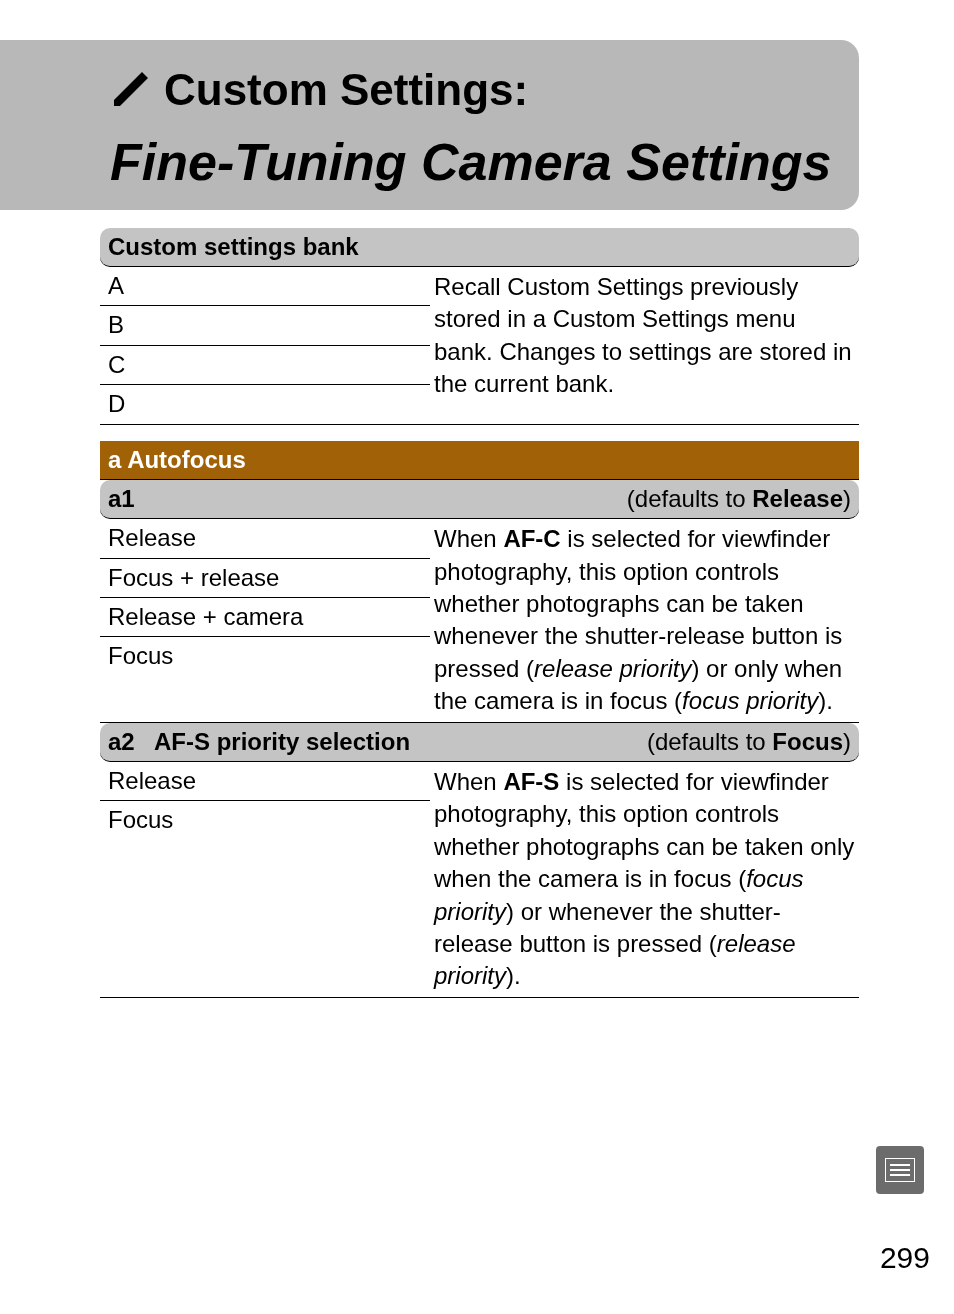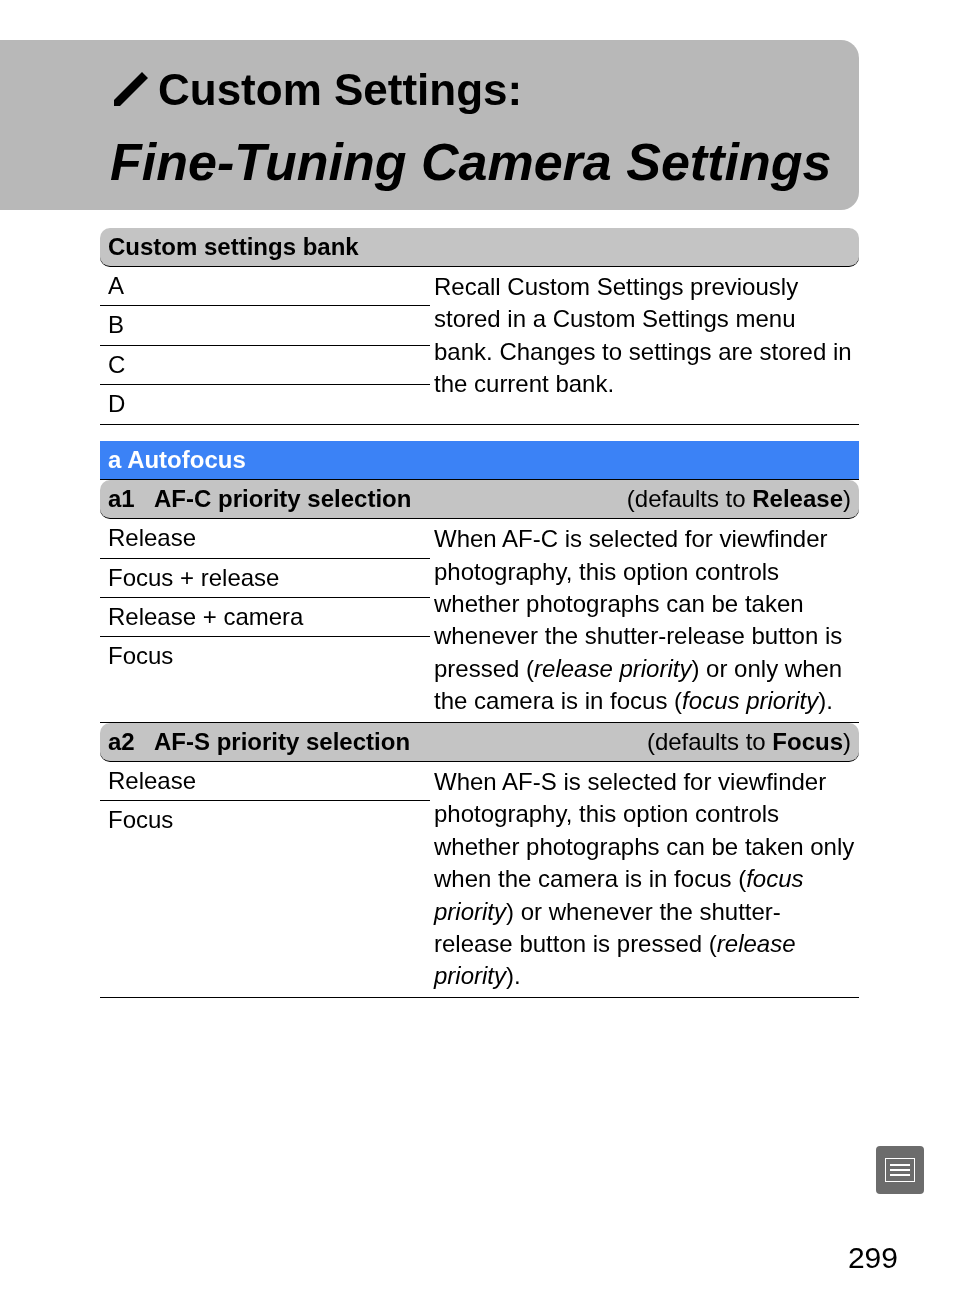"Custom Settings:" .header-stripe .title-line { gap: 8px -> 14px }
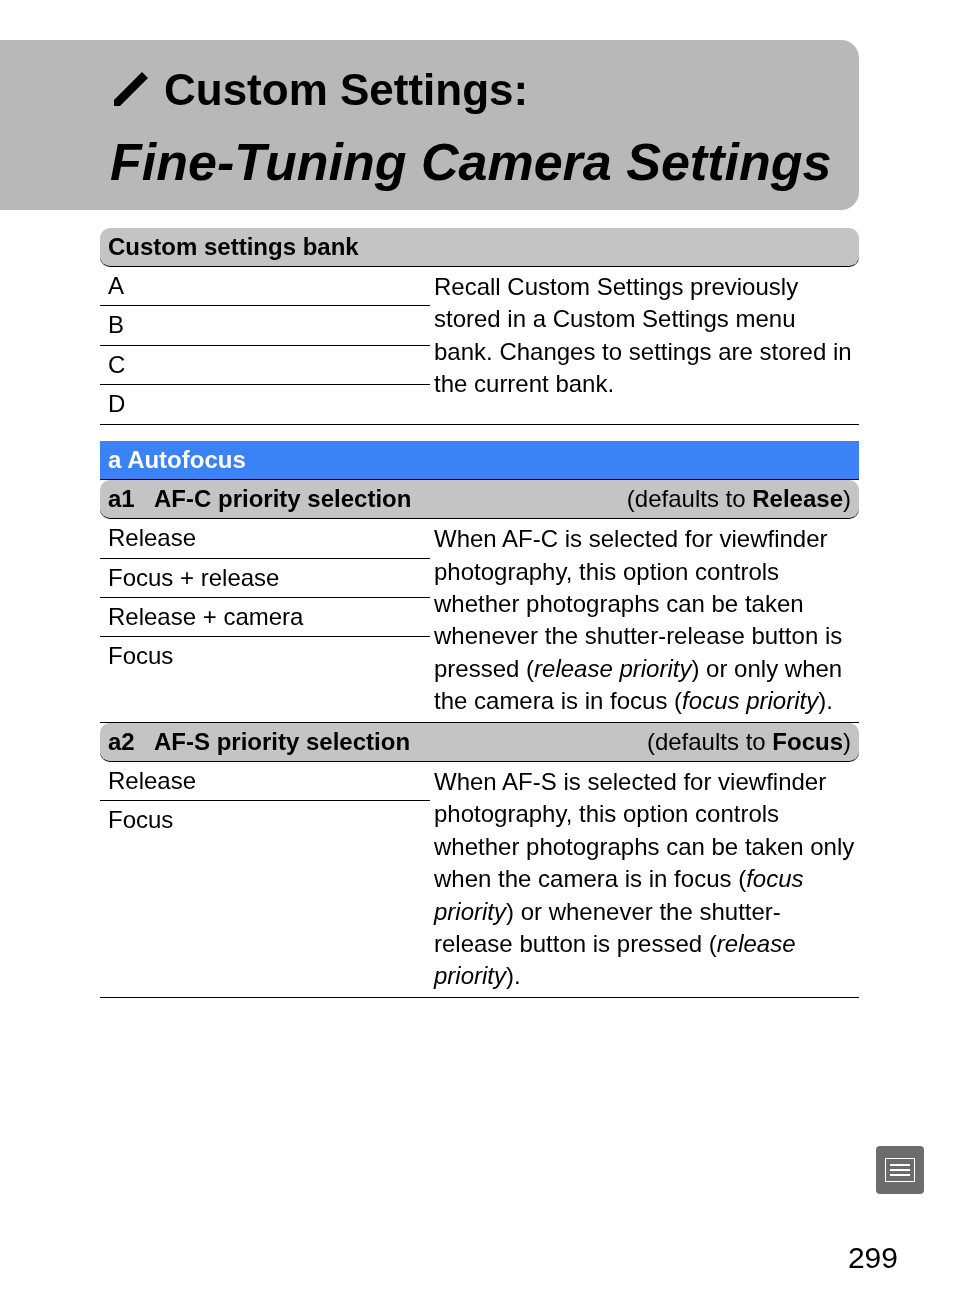"a Autofocus" .band.dark { background: #3b82f6 -> #a16207 }
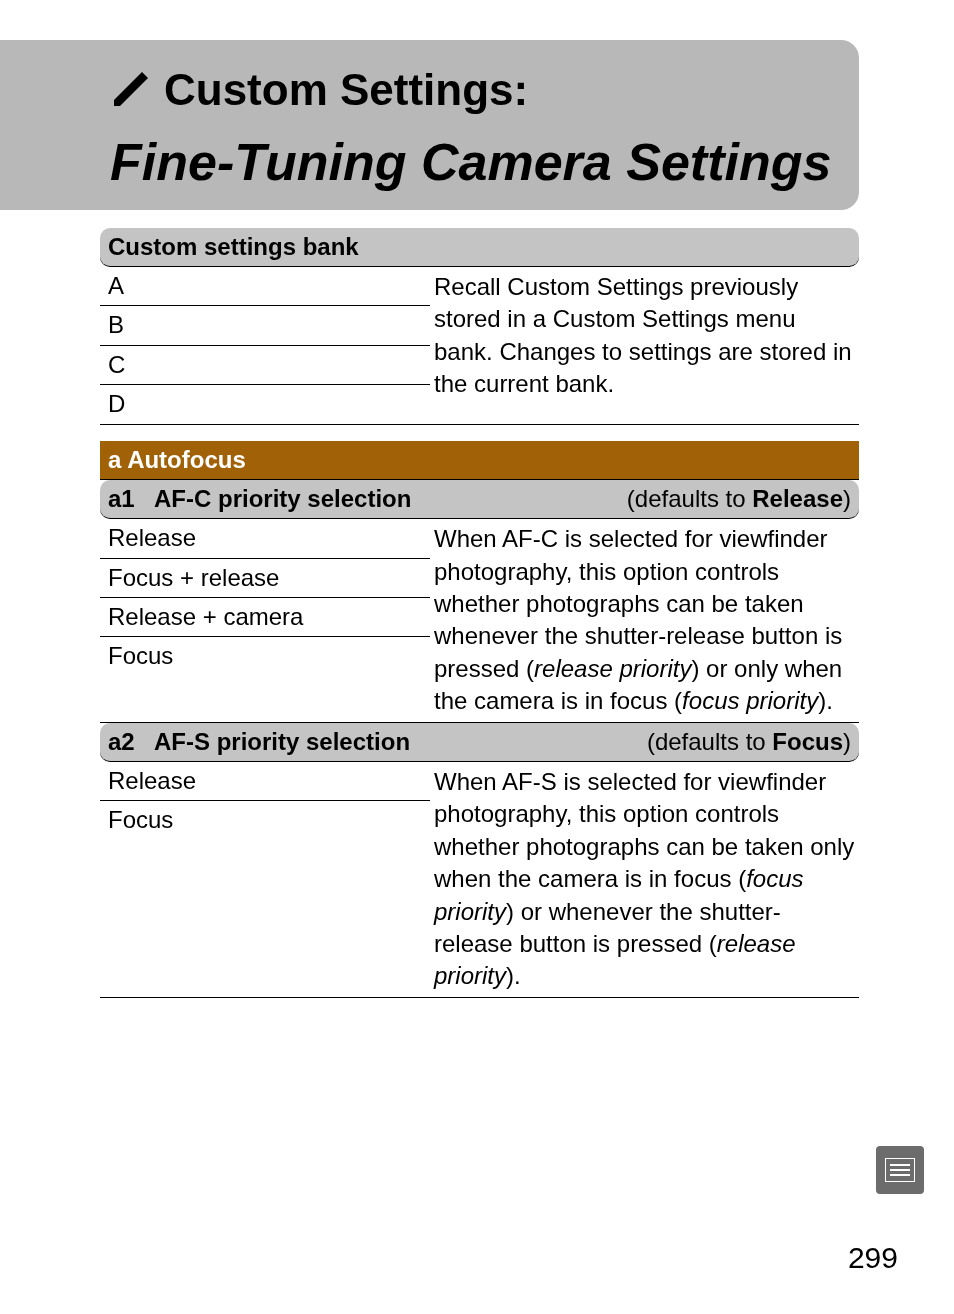"AF-C priority selection" span { html: <span>AF-C priority selection</span> -> none }
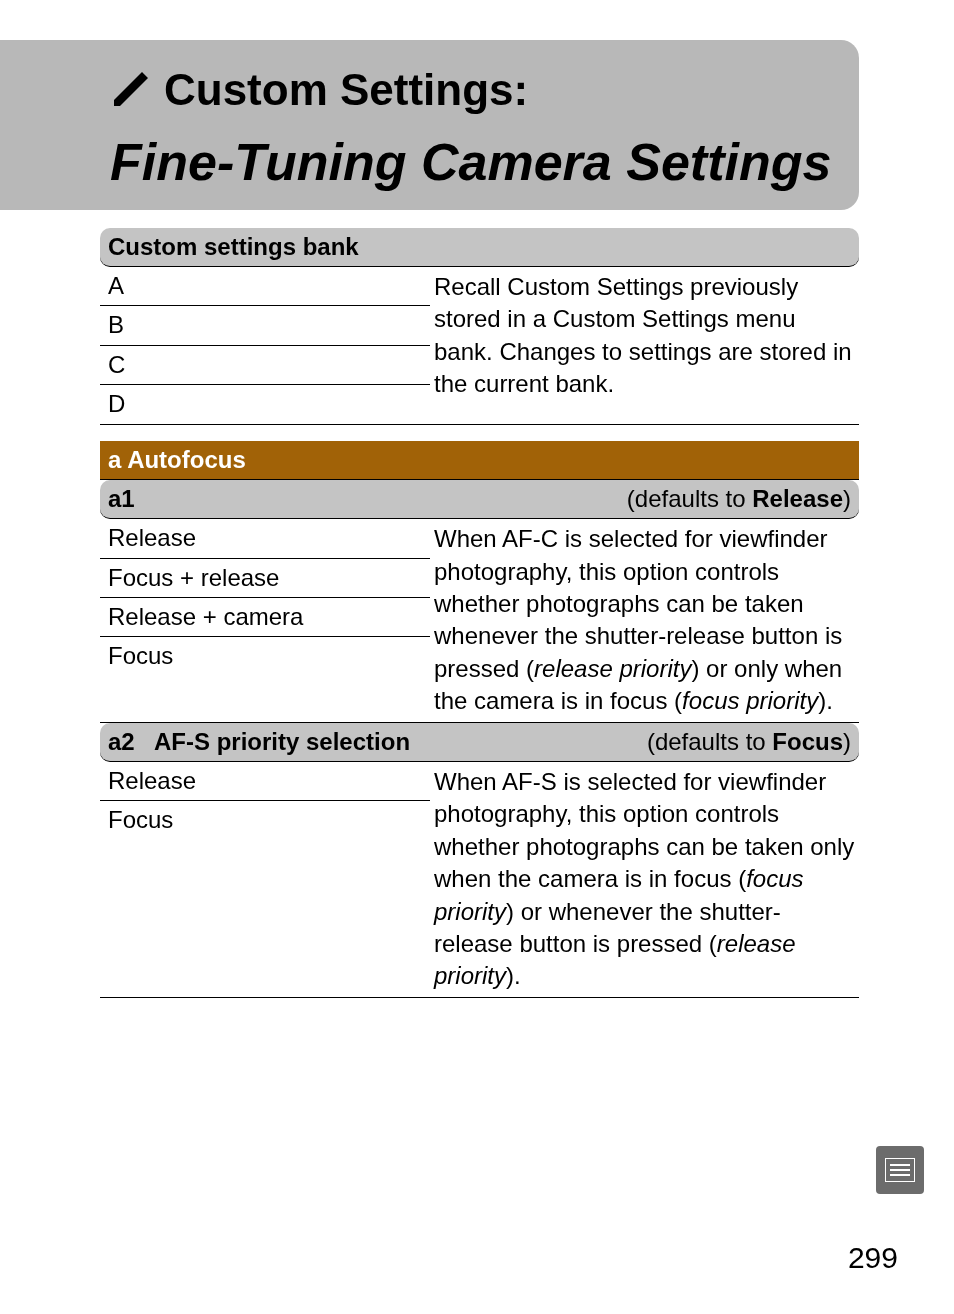"AF-C" .afc { font-weight: 400 -> 700 }
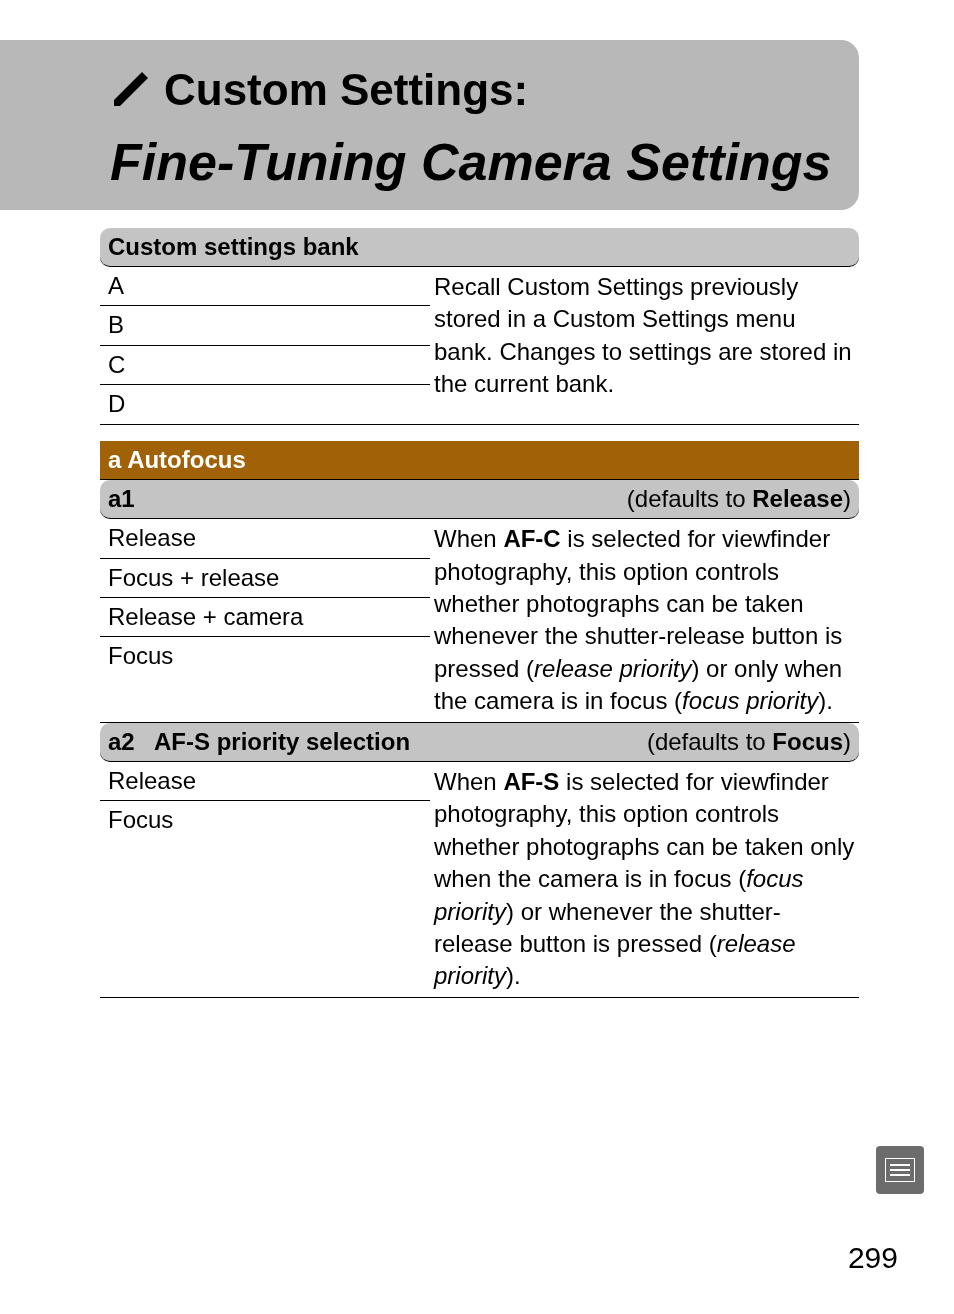"299" .page-num { right: 56px -> 24px }
